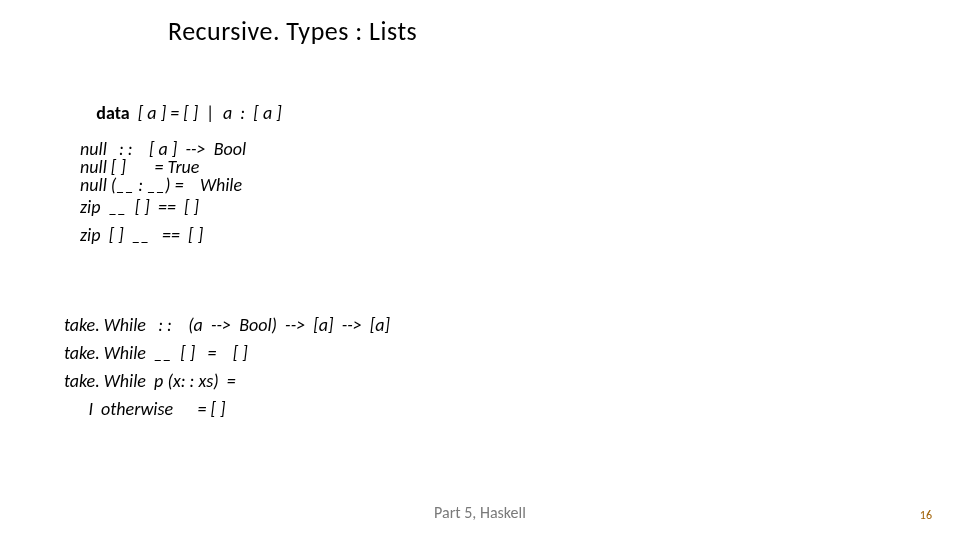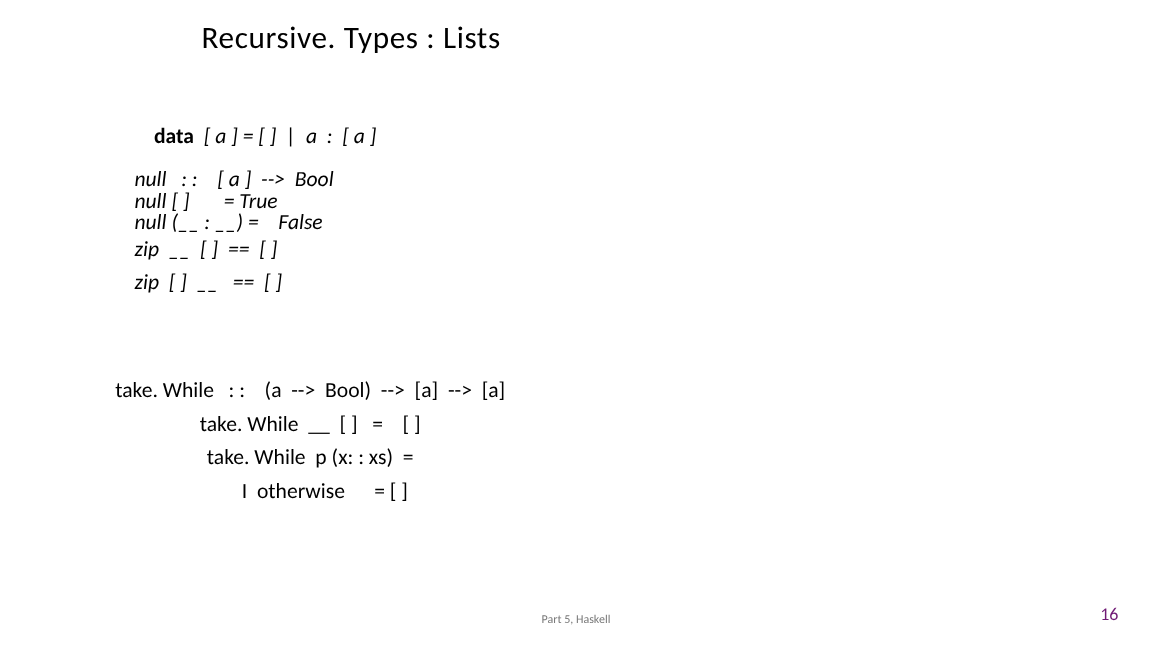"data [ a ] =" .block1 { margin-left: 32px -> none }
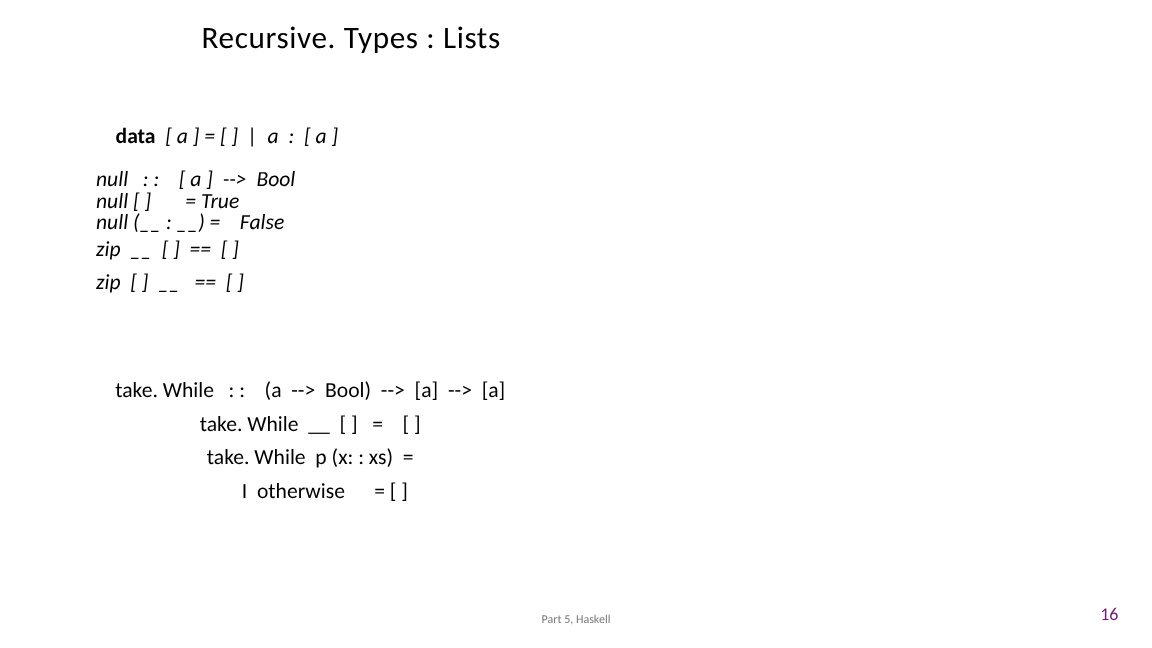"null (__ : __) =" div.line { text: False -> While }
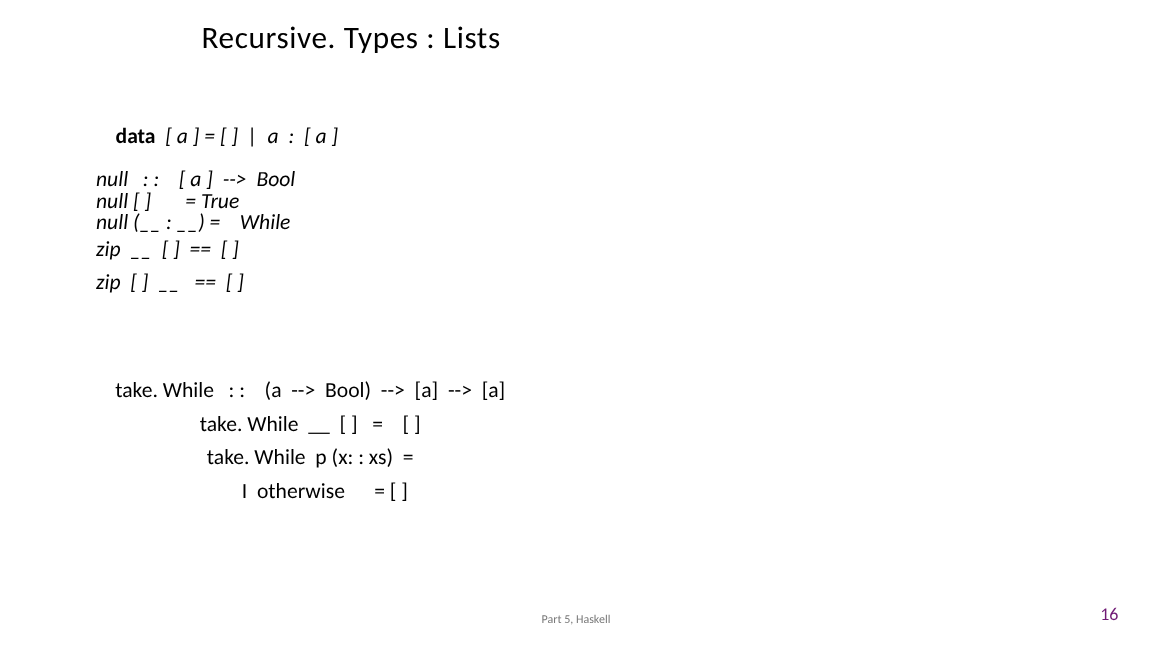"take. While : : (a" .block2 { font-style: none -> italic; left: 96px -> 64px; text-align: center -> none }
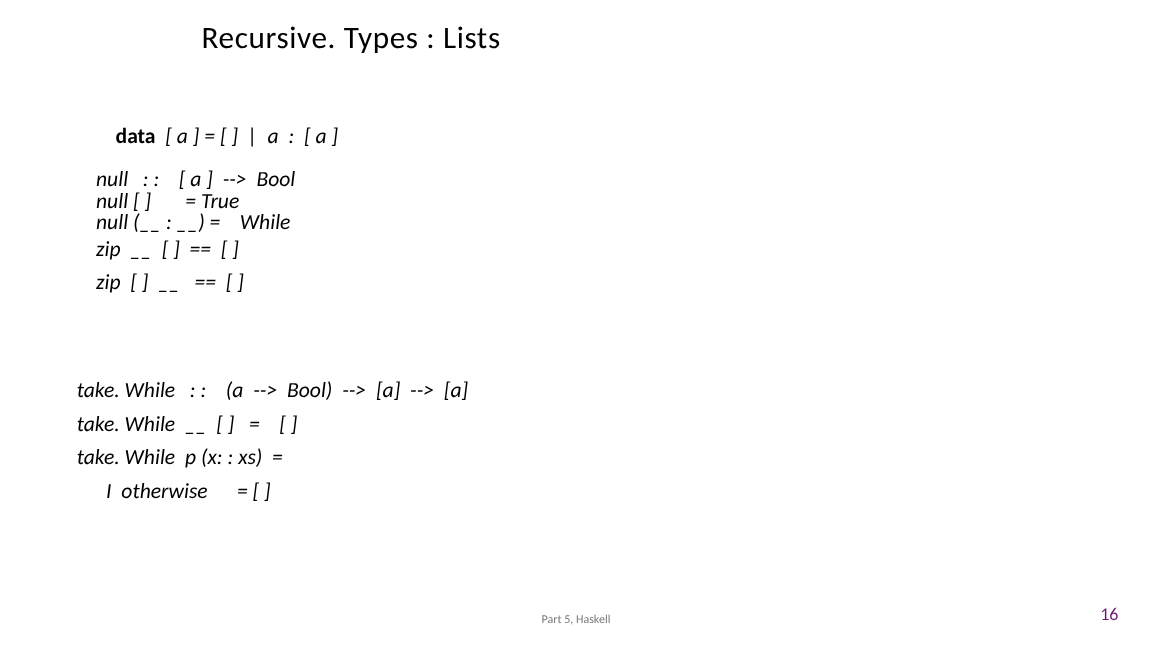"Part 5, Haskell" .footer-center { font-size: 10px -> 16px }
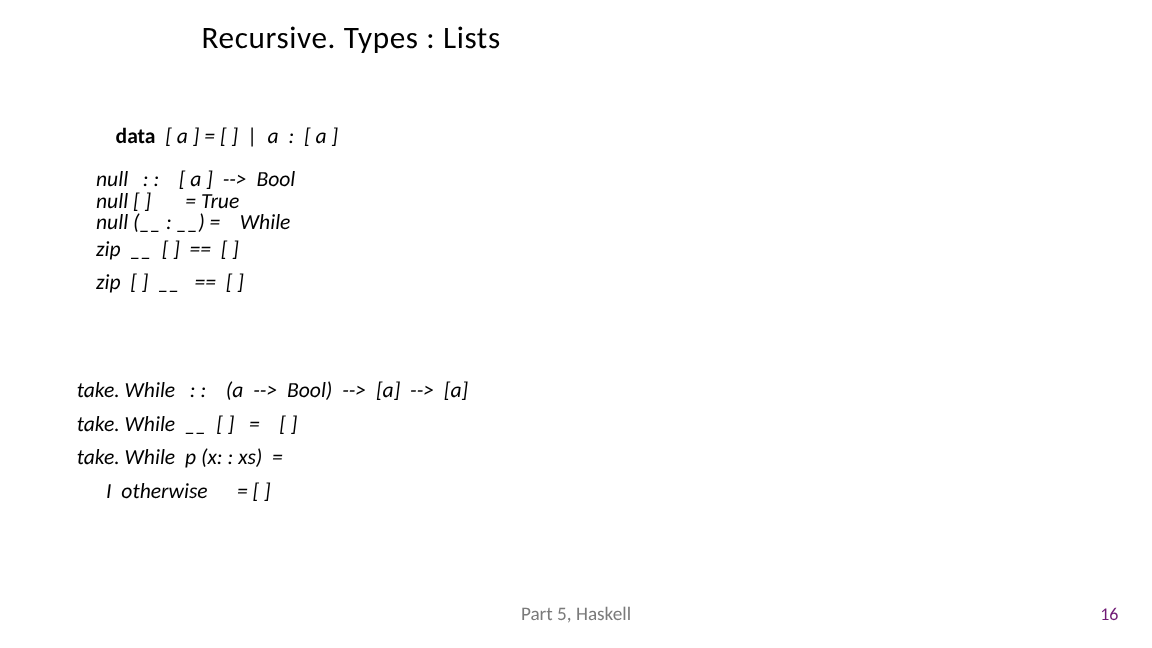"16" .footer-right { color: #701a75 -> #a16207; font-size: 15px -> 12px }
